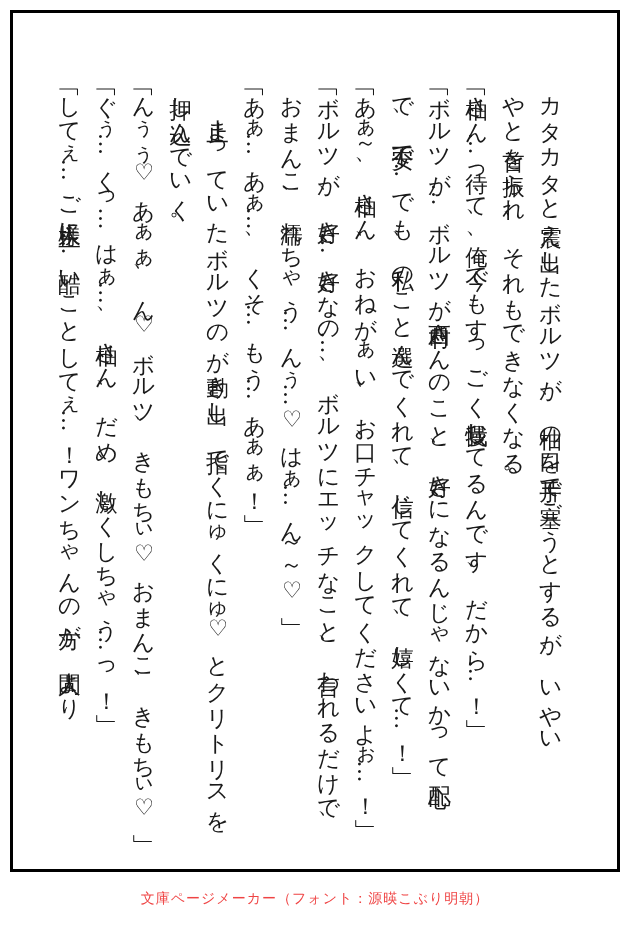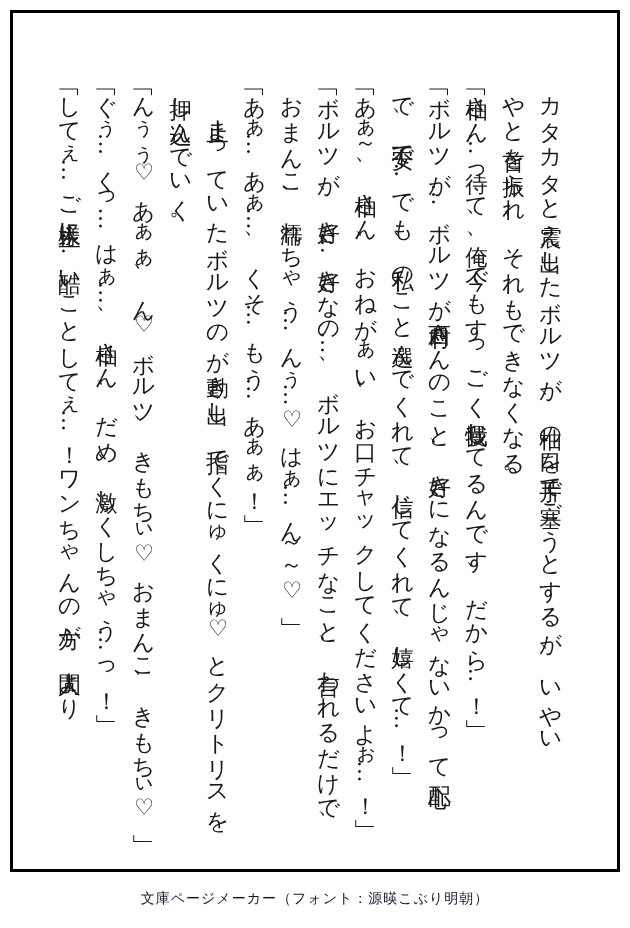"文庫ページメーカー（フォント：源暎こぶり明朝）" .footer { color: #0f172a -> #ef4444 }
